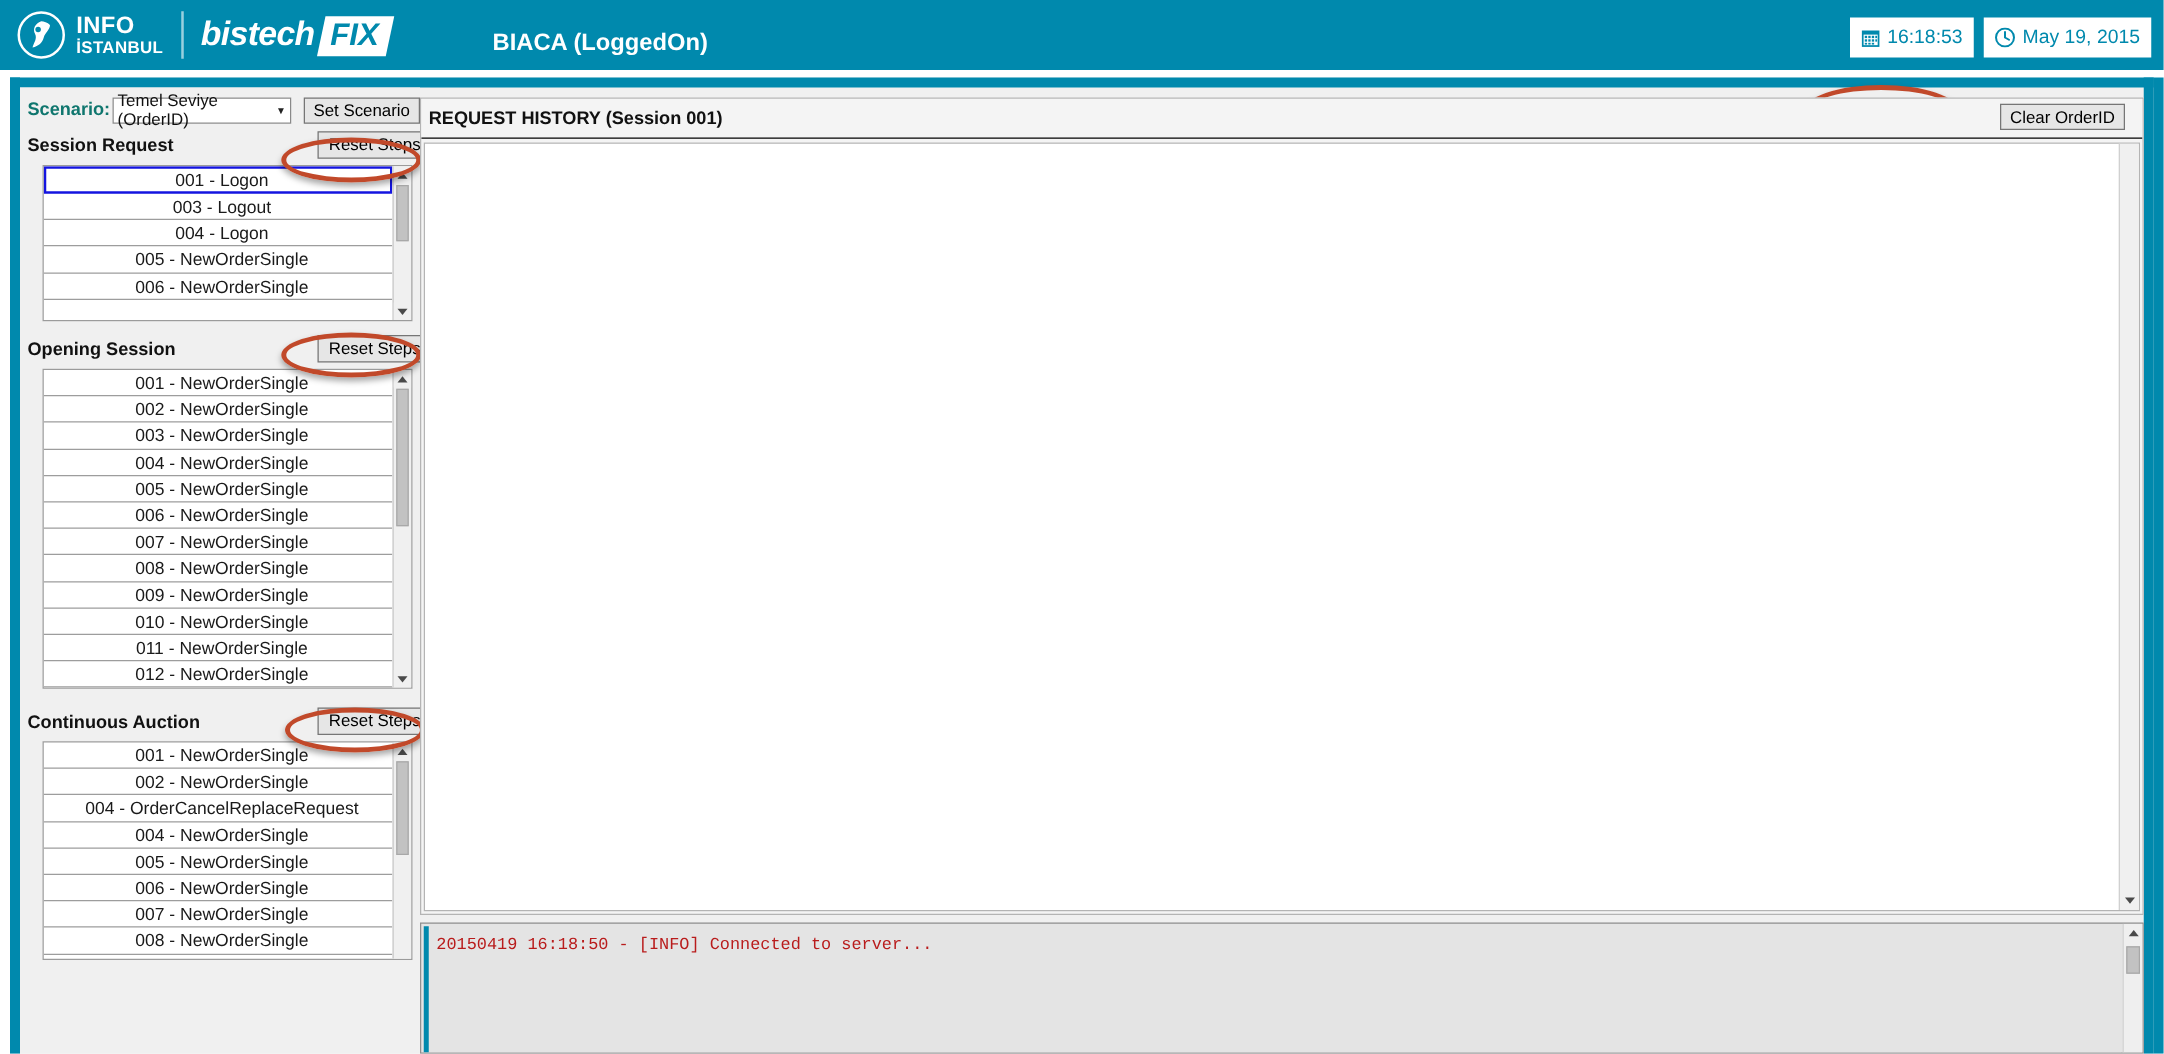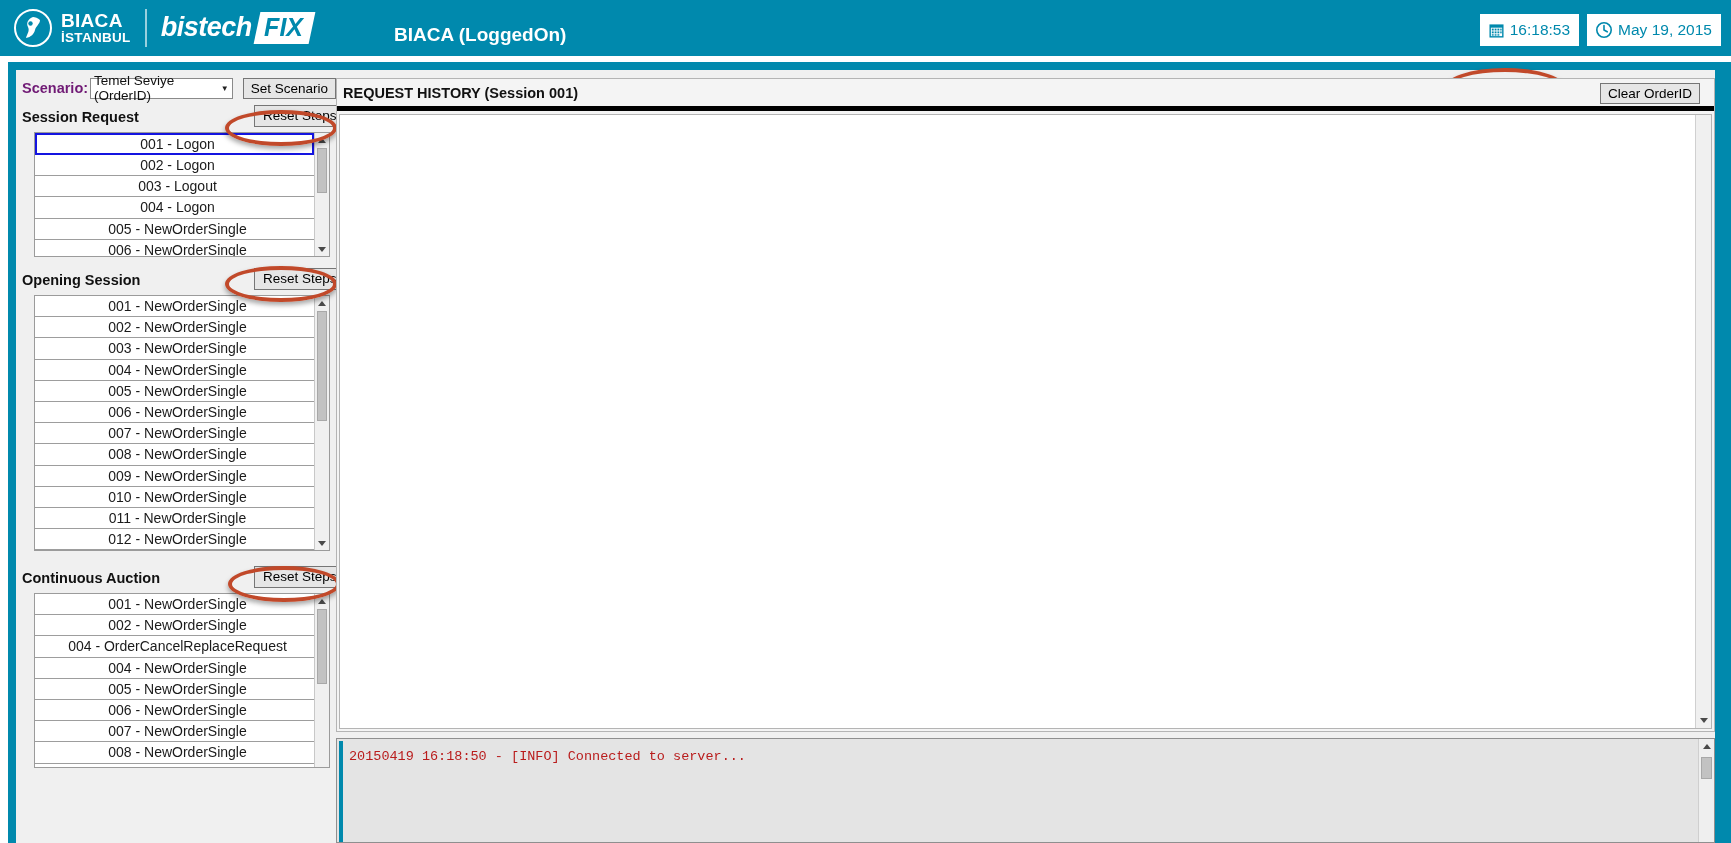"BIACA" span.l1 { text: BIACA -> INFO }
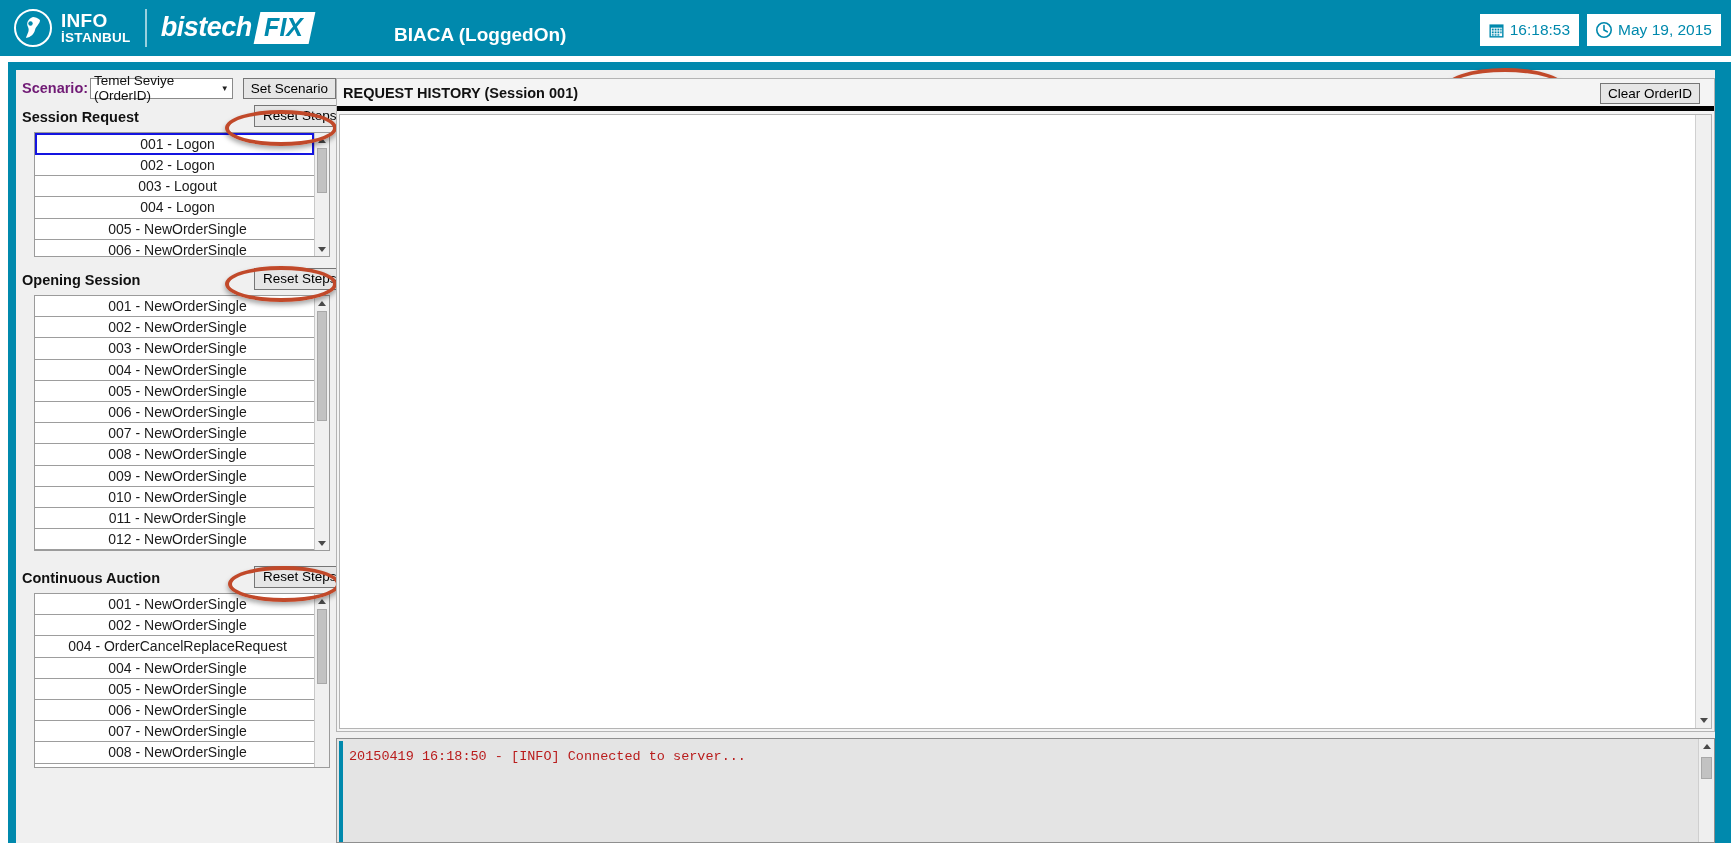"Scenario:" .scenario-label { color: #701a75 -> #0f766e }
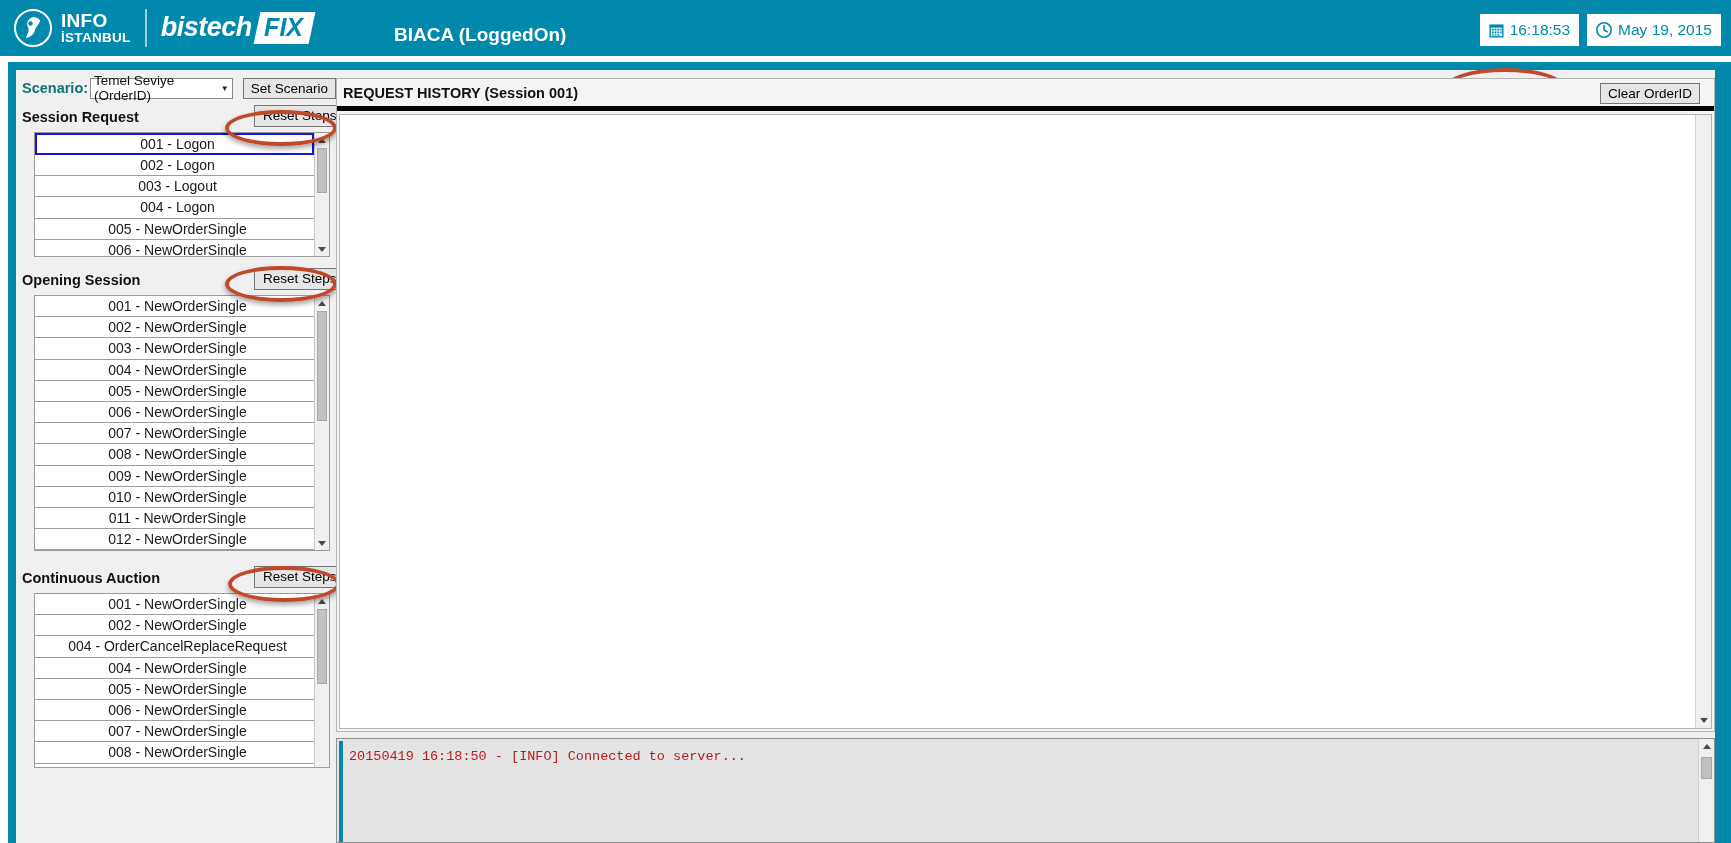"REQUEST HISTORY (Session 001)" .history-head { border-bottom: 5px solid #000000 -> 1px solid #000000 }
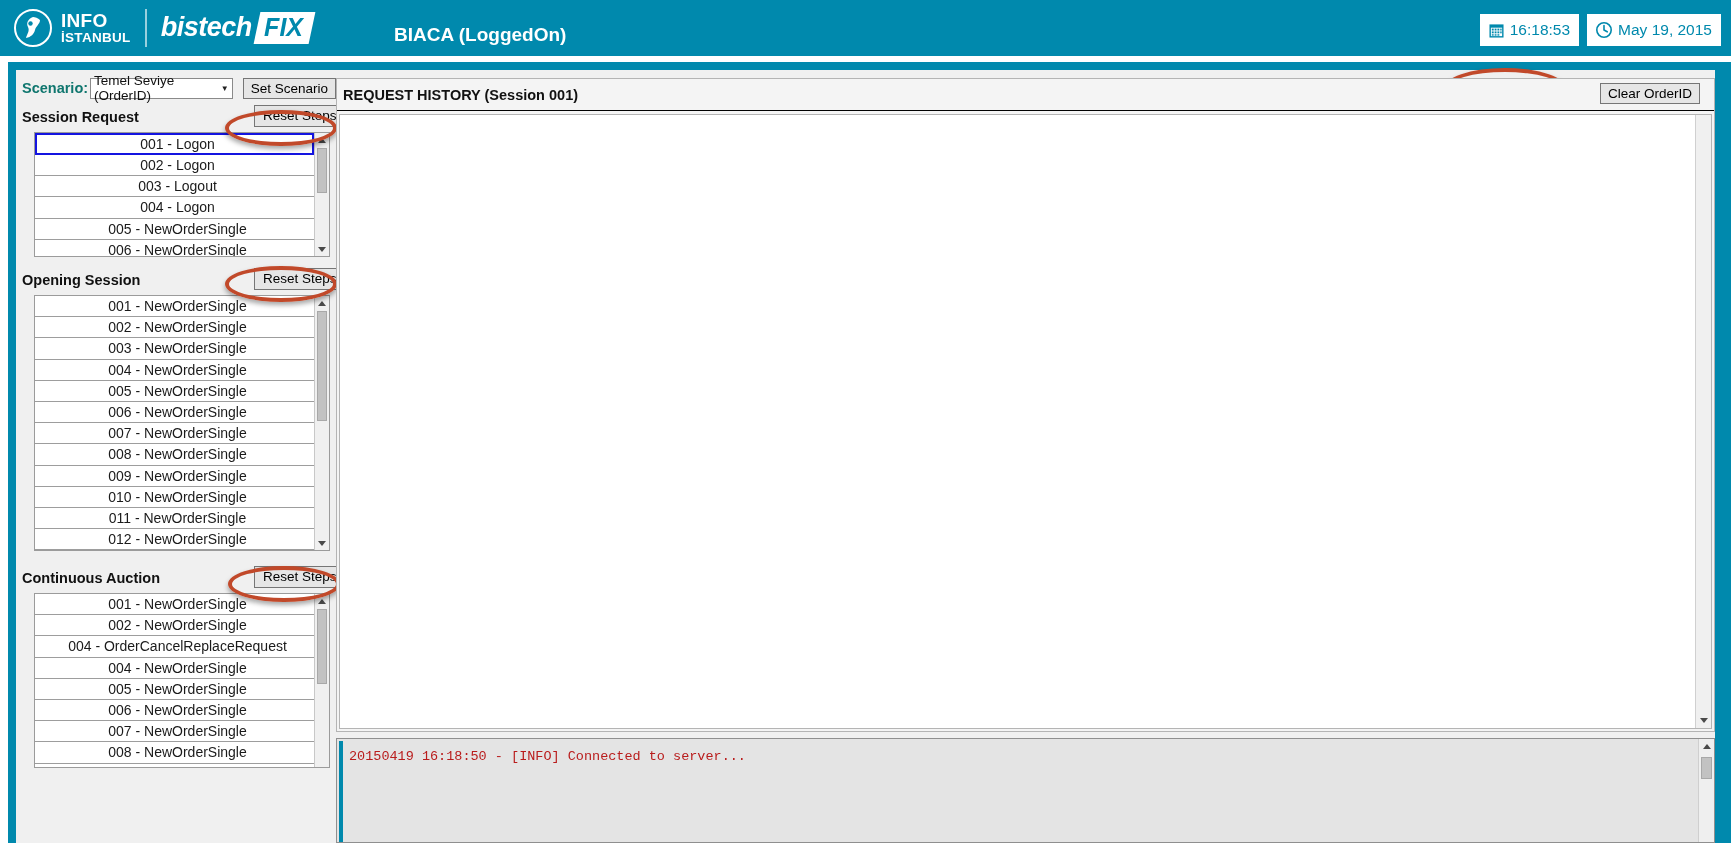"002 - Logon" div.list-item { html: <div>002 - Logon</div> -> none }
